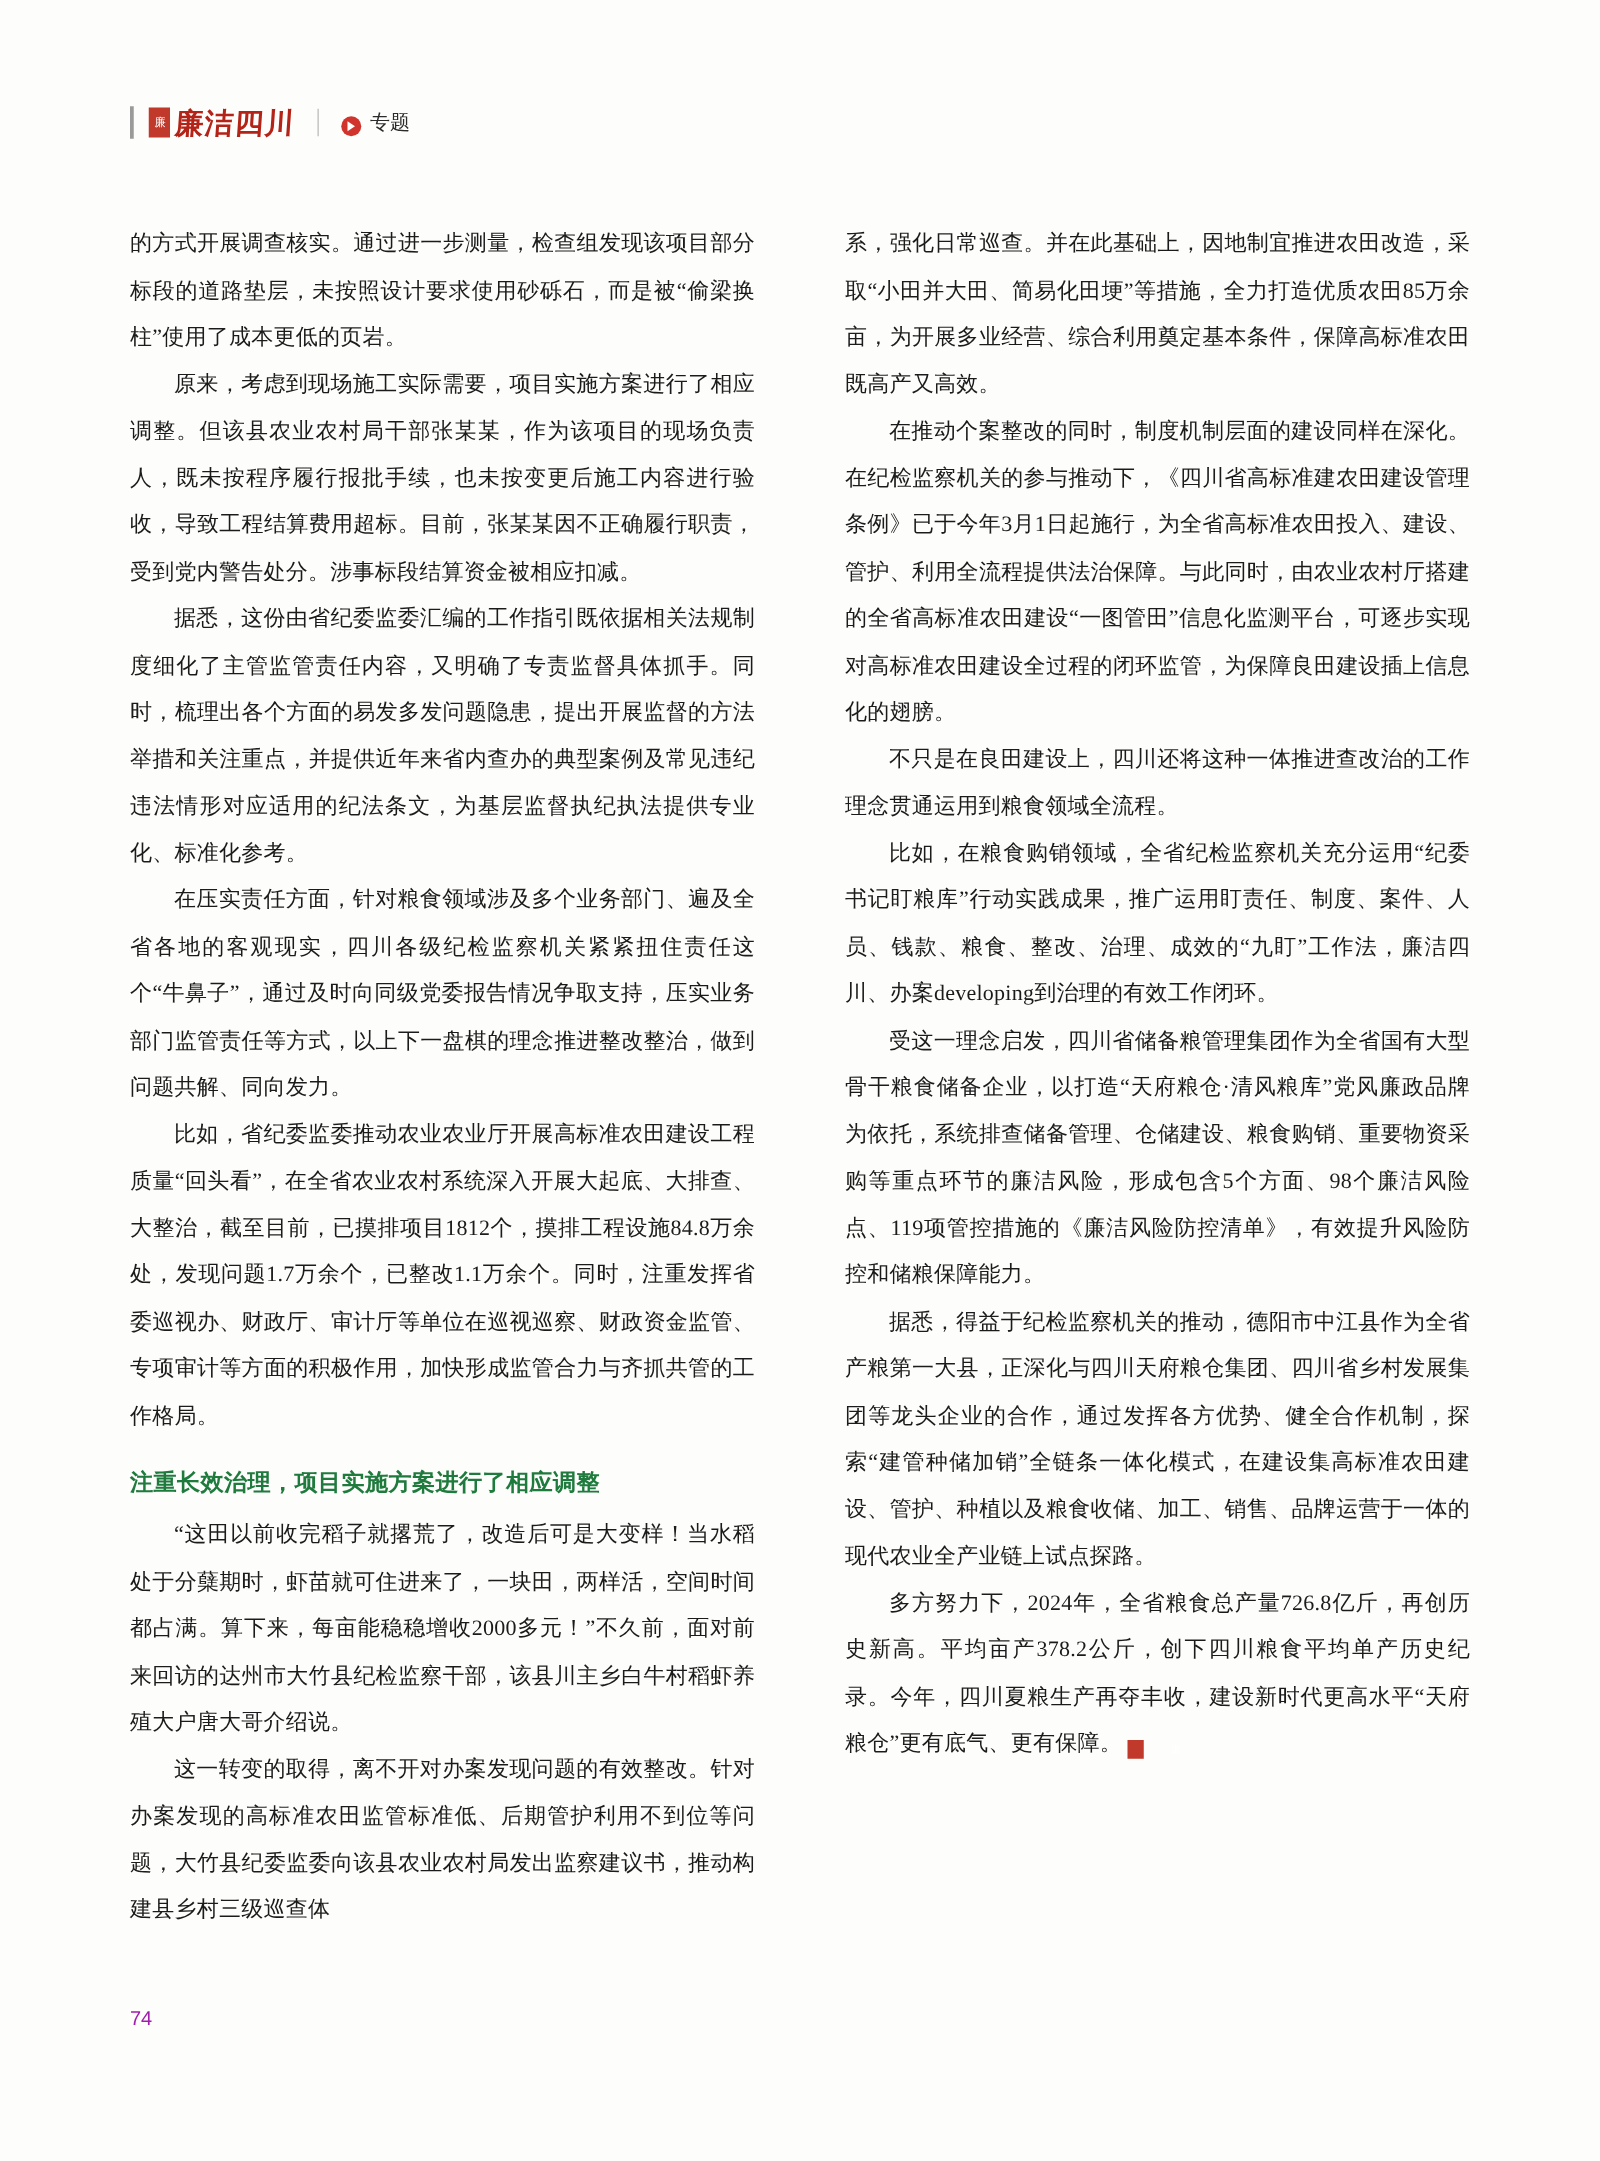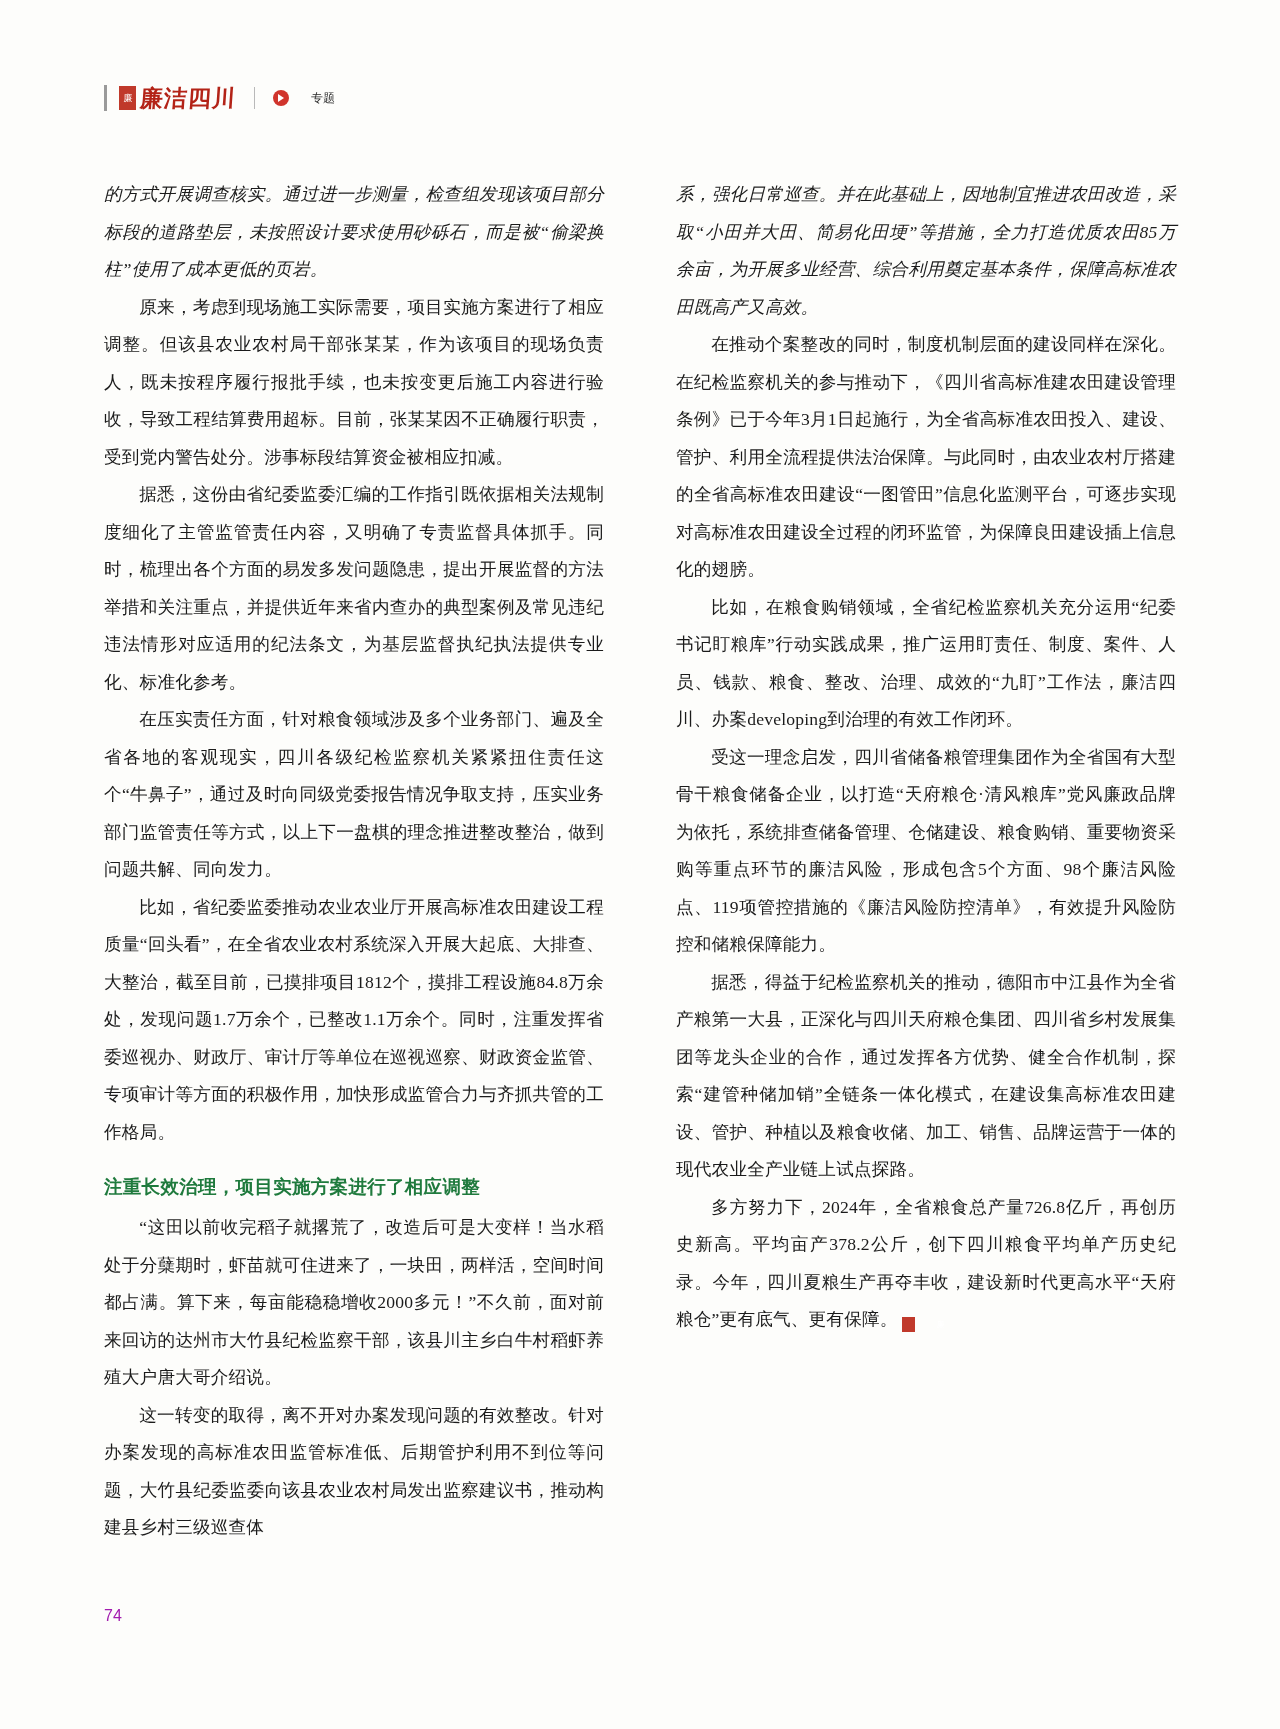"专题" .section-tag { align-items: flex-start -> flex-end; font-size: 12px -> 16px; gap: 22px -> 7px }
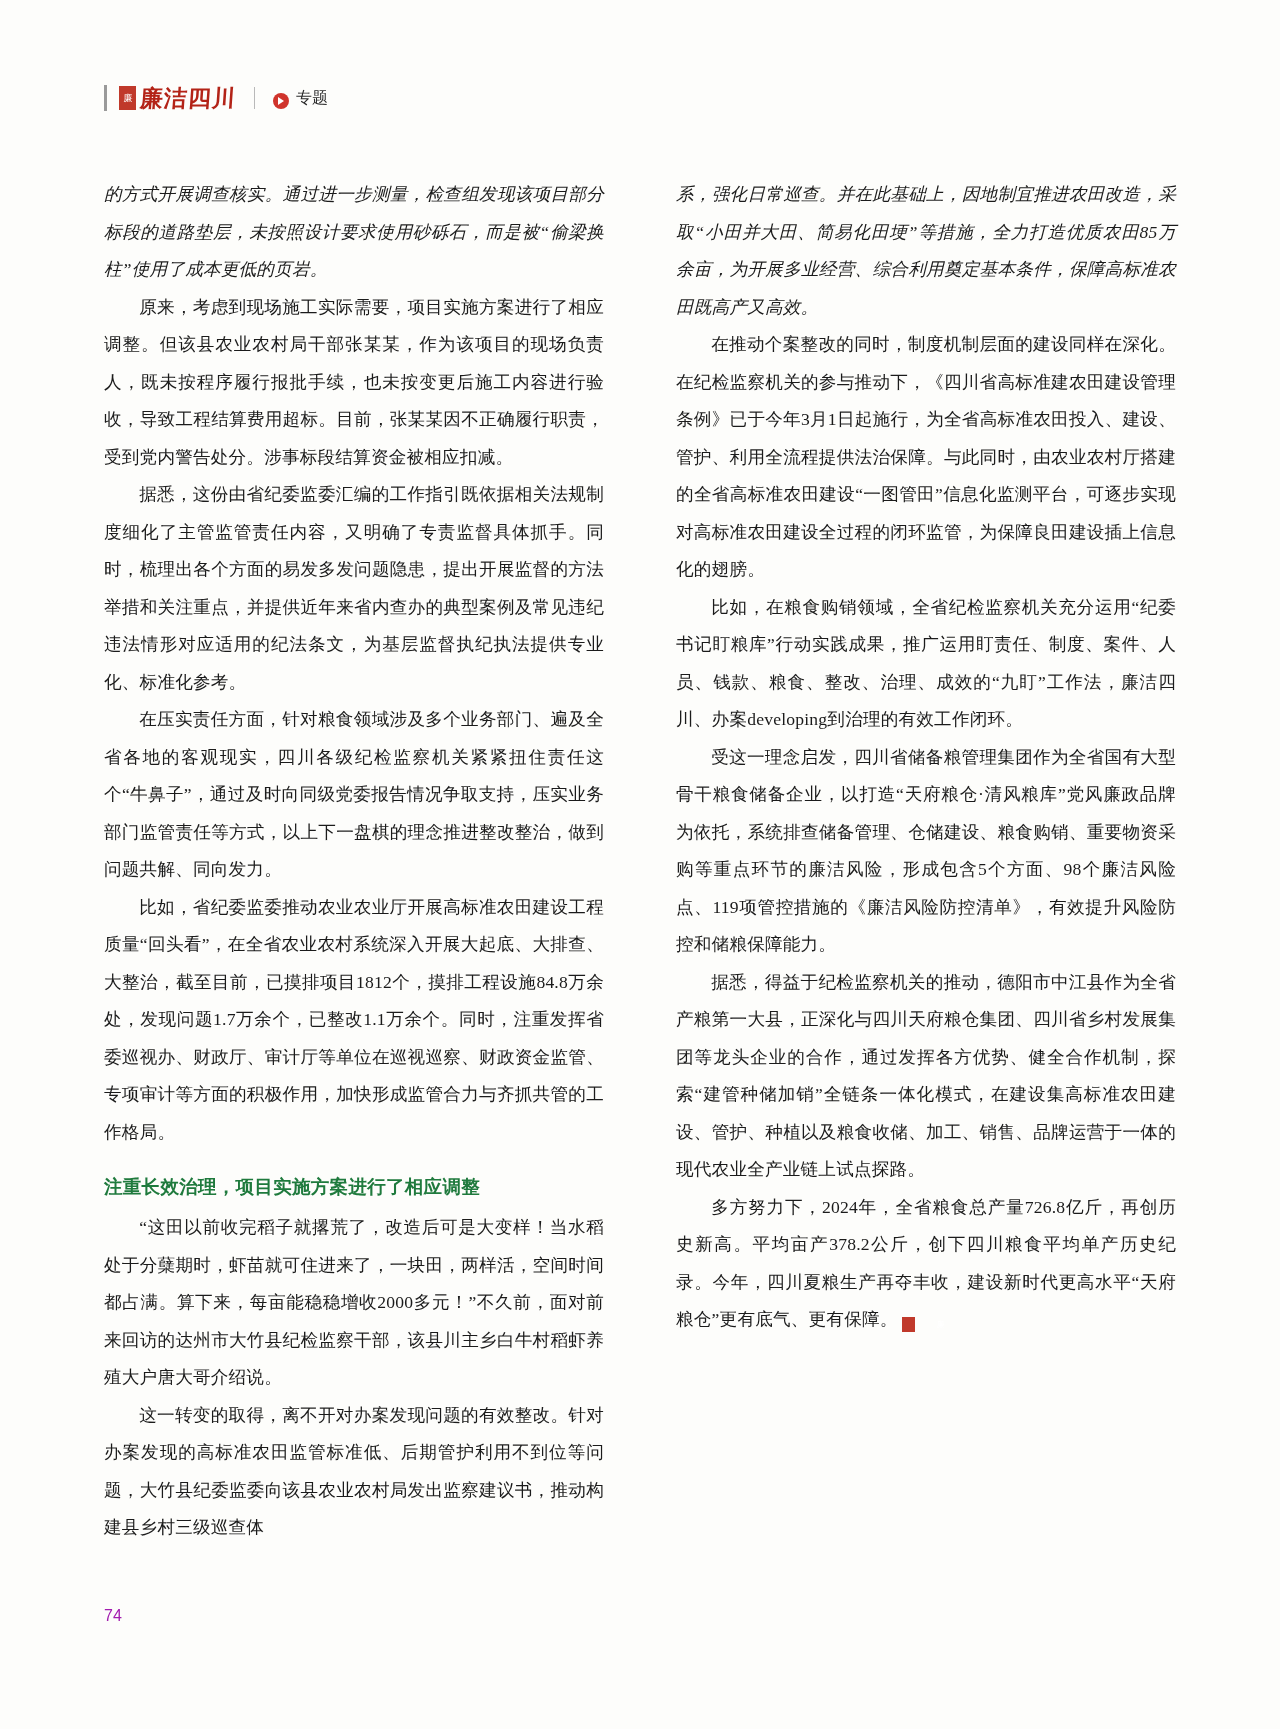"的方式开展调查核实。通过进一步测量，检查组发现该项目部分标段的道路垫层，未按照设" p.noindent { font-style: italic -> none }
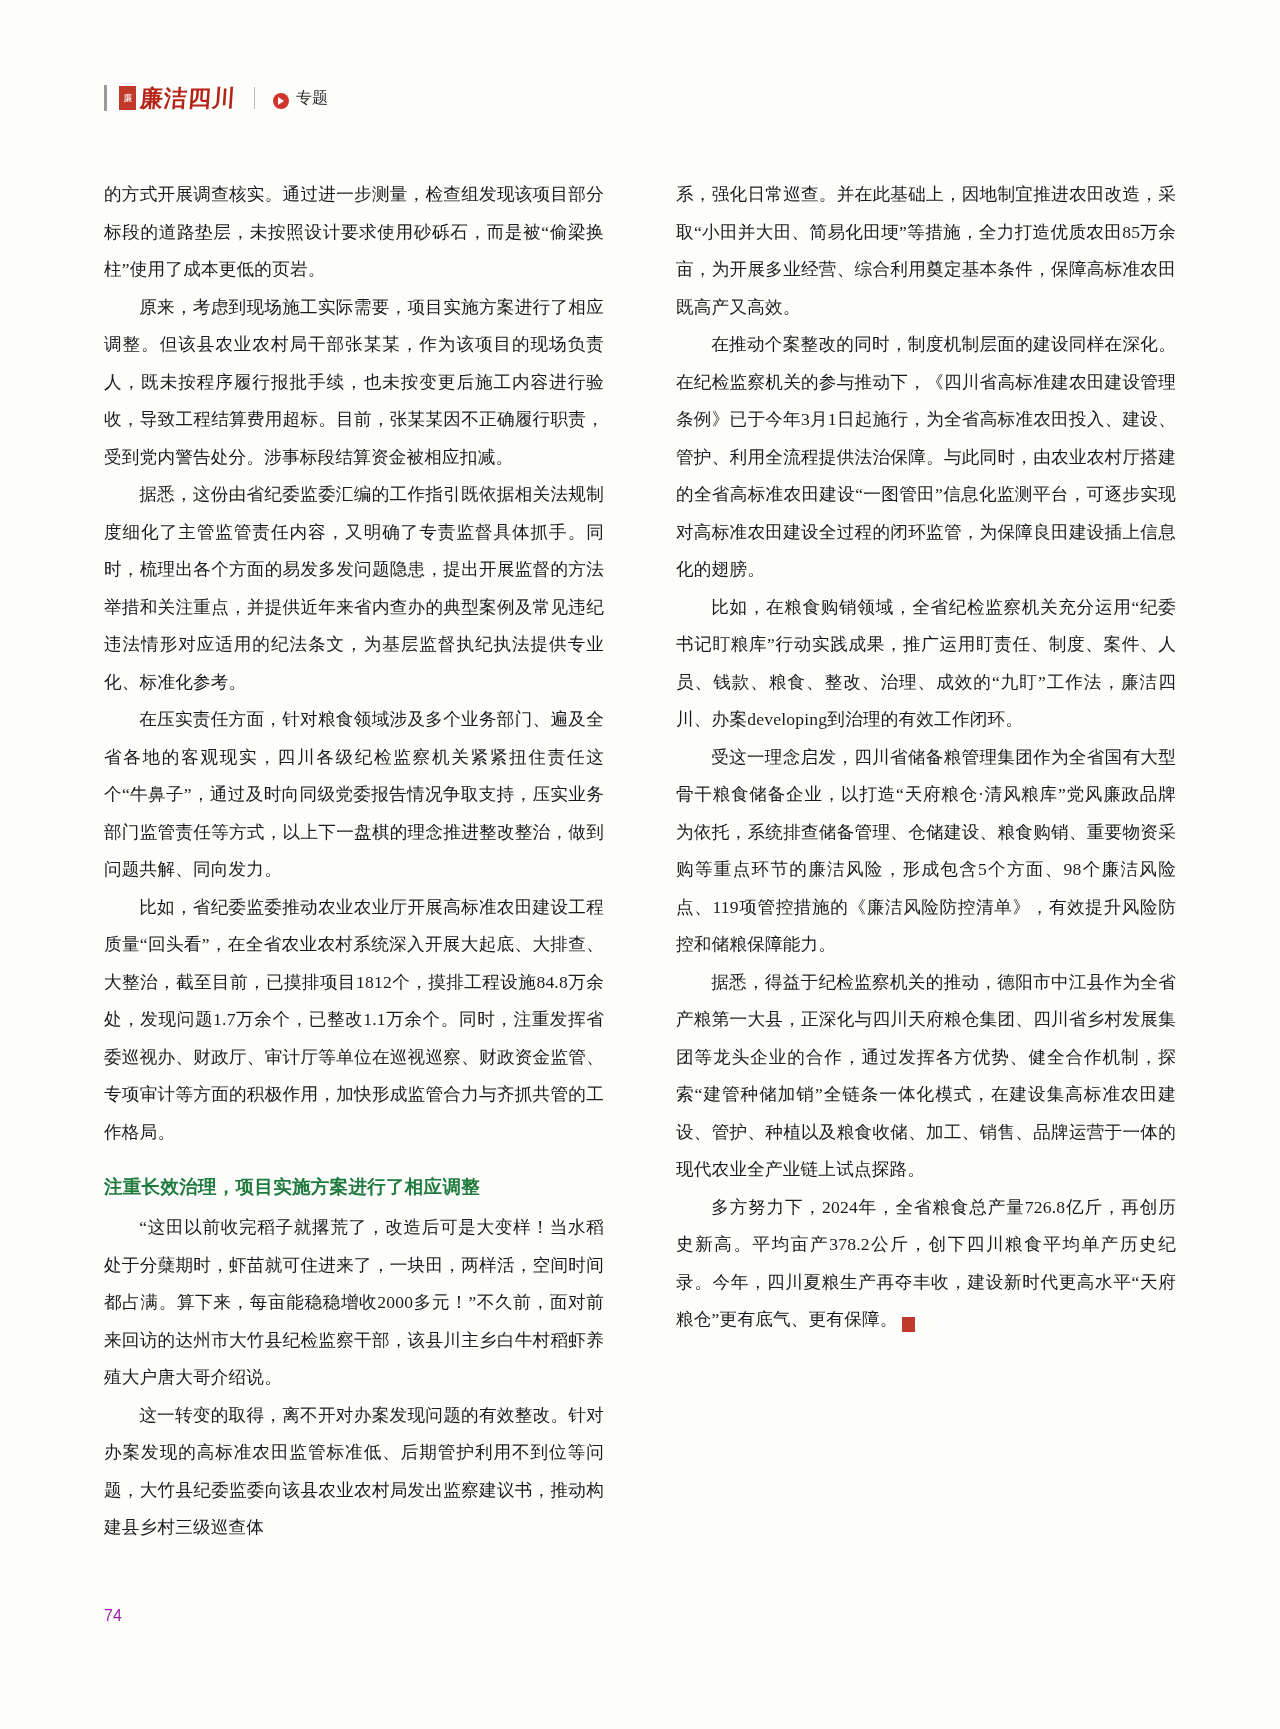"不只是在良田建设上，四川还将这种一体推进查改治的工作理念贯通运用到粮食领域全流程" p.para { html: none -> <p>不只是在良田建设上，四川还将这种一体推进查改治的工作理念贯通运用到粮食领域全流程。</p> }
